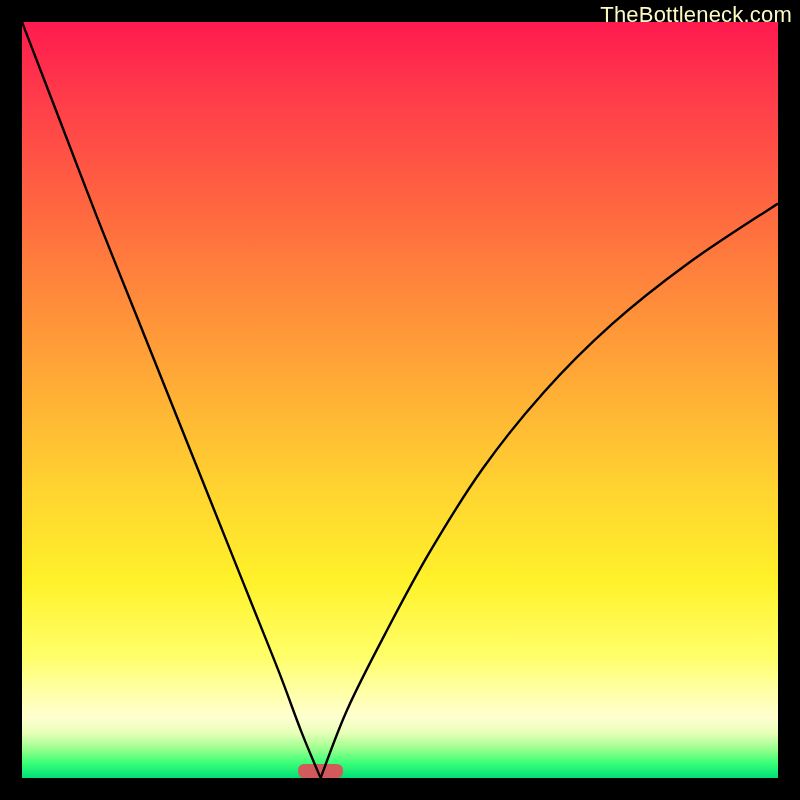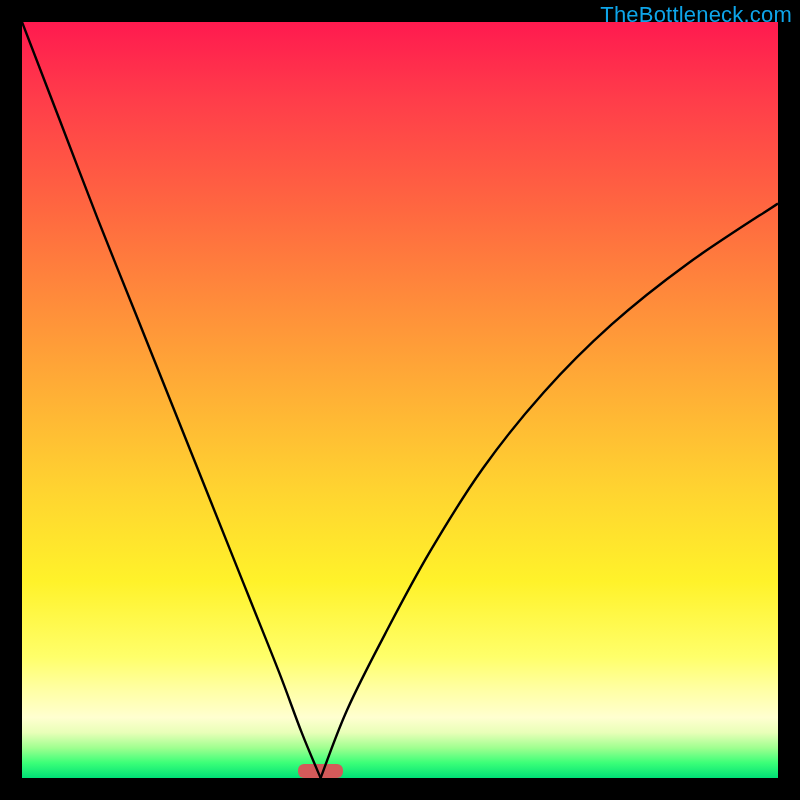"TheBottleneck.com" .watermark { color: #0ea5e9 -> #fef9c3 }
